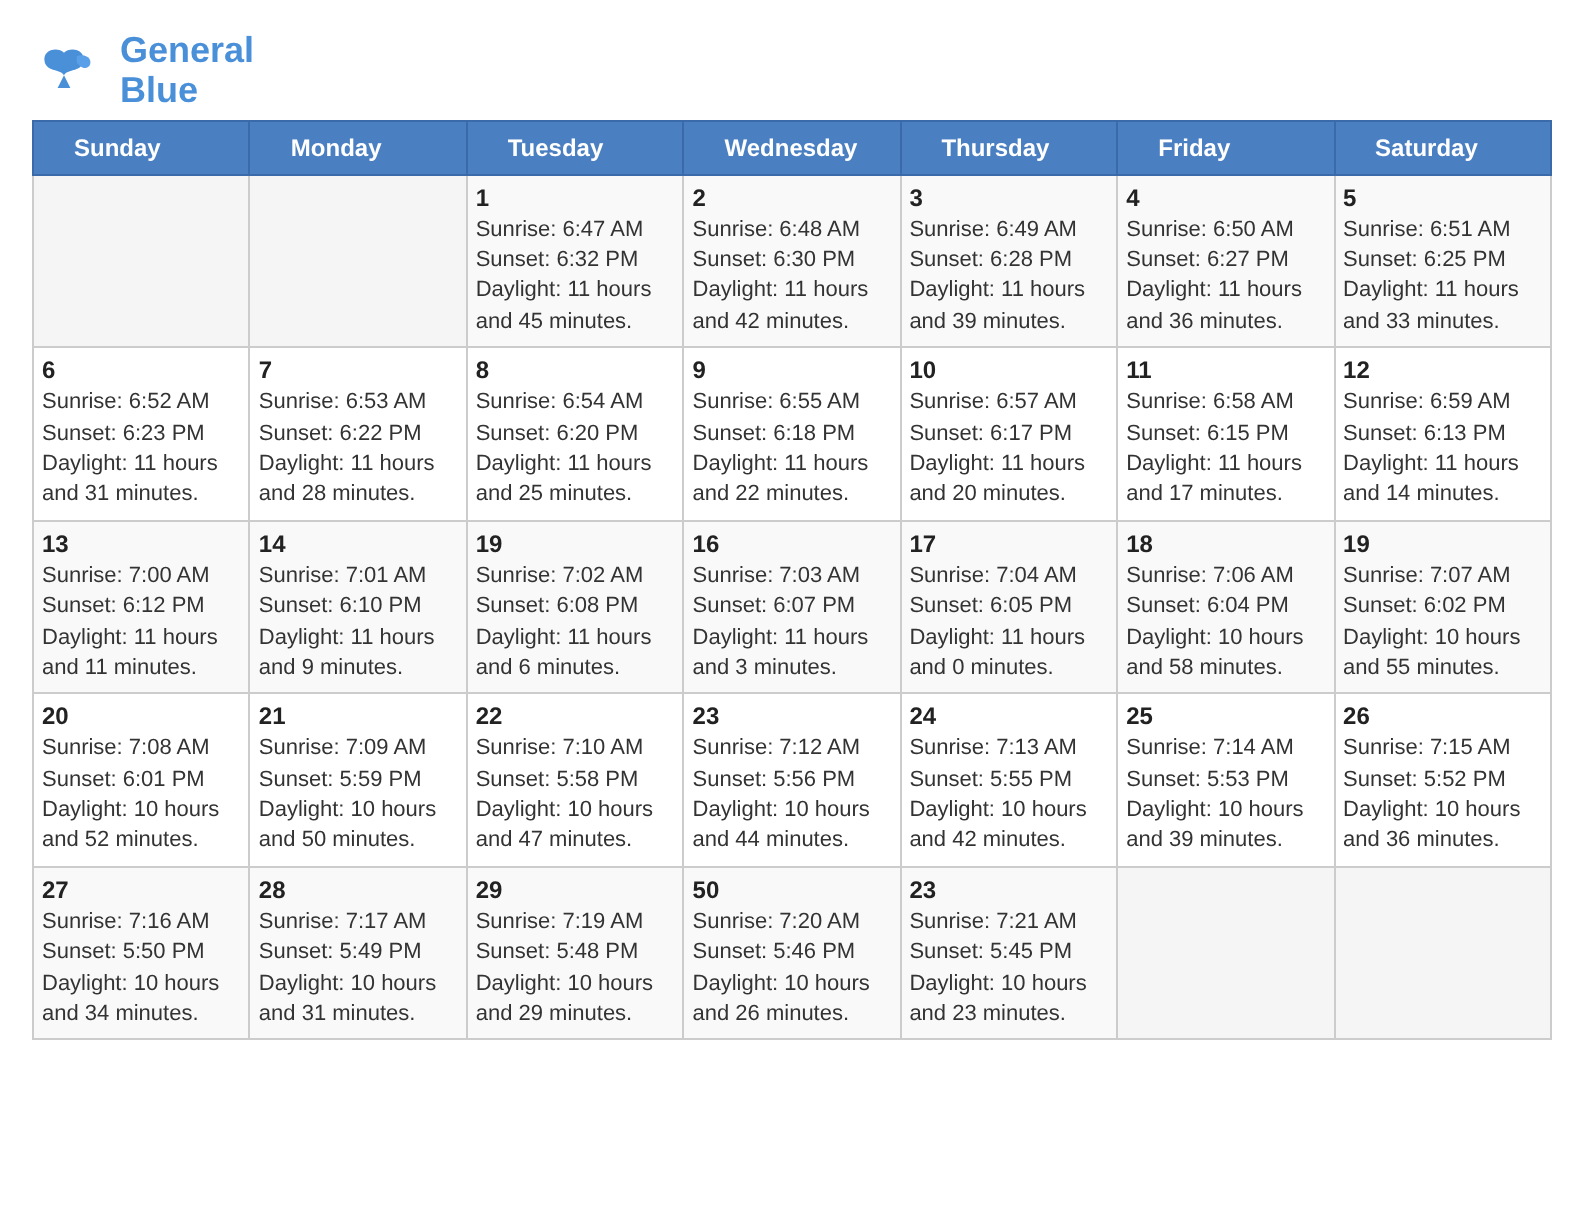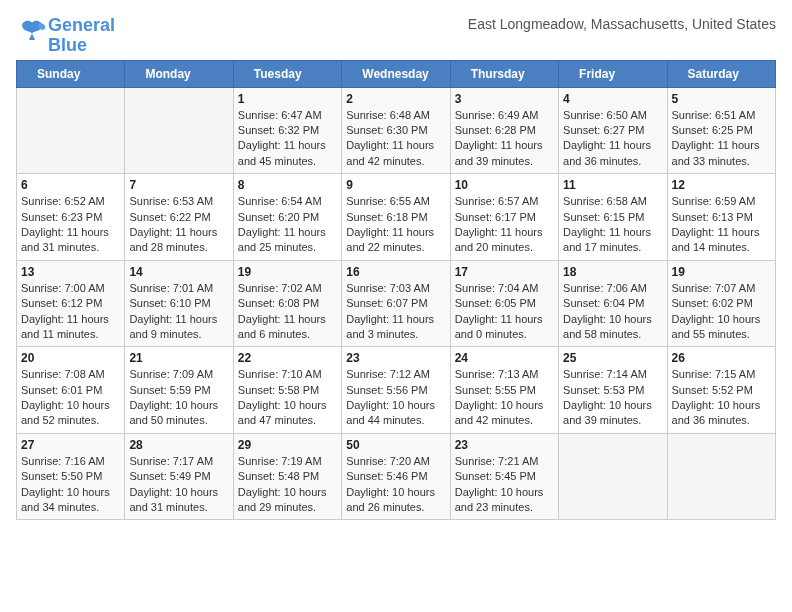"General" .logo { align-items: flex-start -> center; gap: 0 -> 12px }
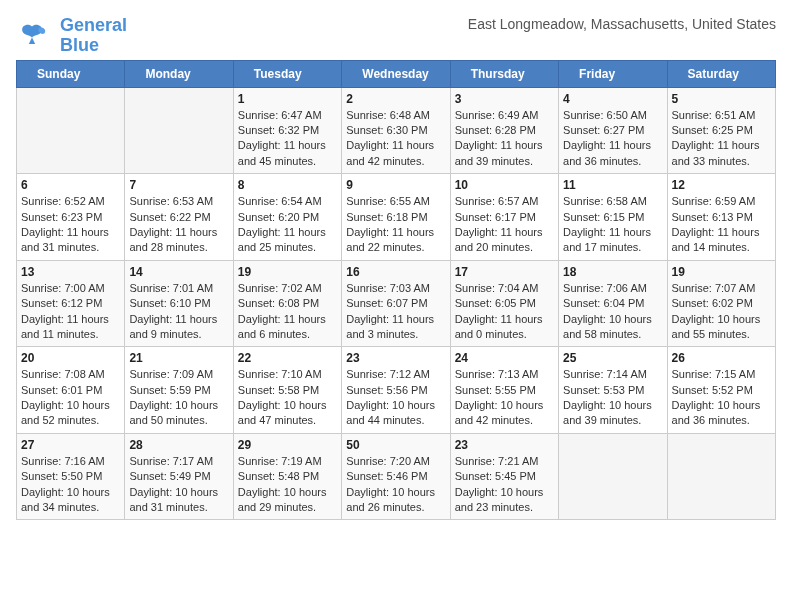"East Longmeadow, Massachusetts, United" div.location { html: <div>East Longmeadow, Massachusetts, United States</div> -> none }
